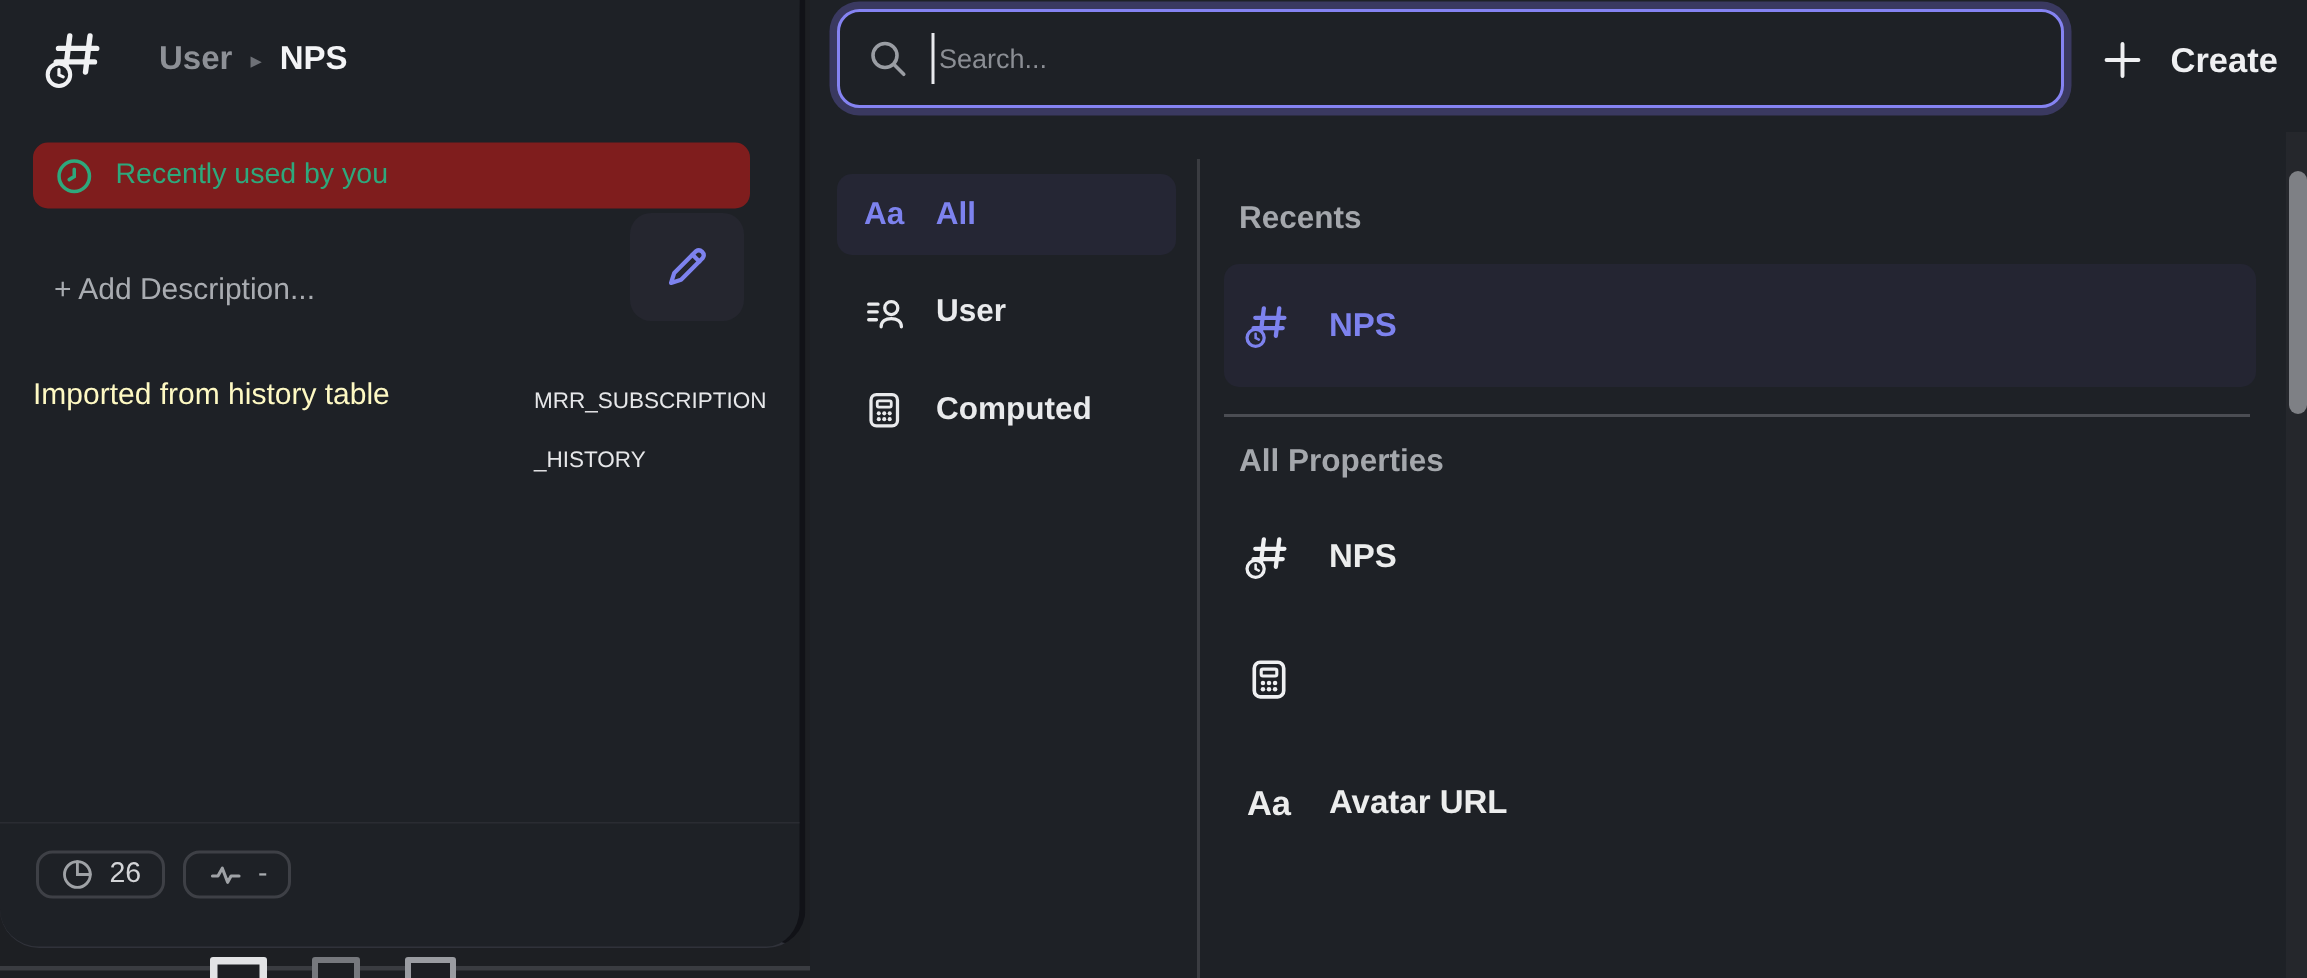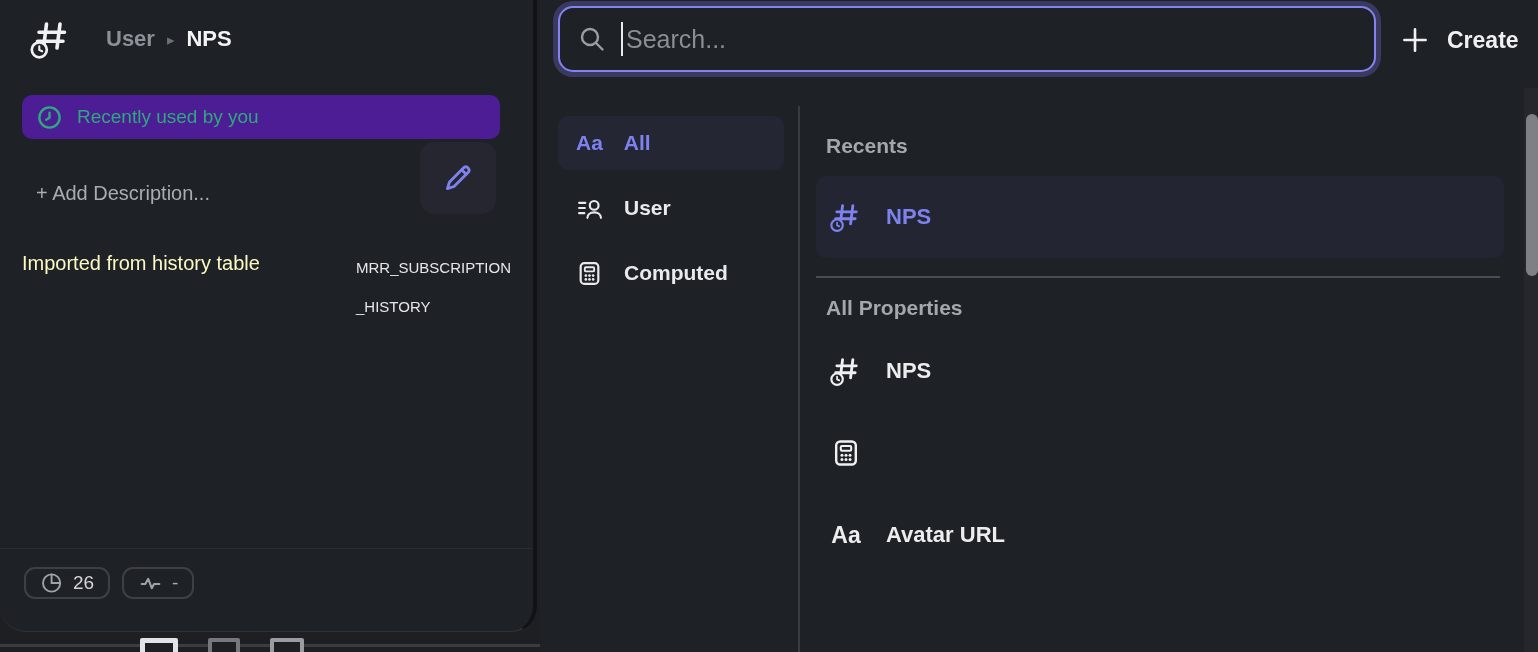"Search..." .search-placeholder { font-size: 25px -> 18px }
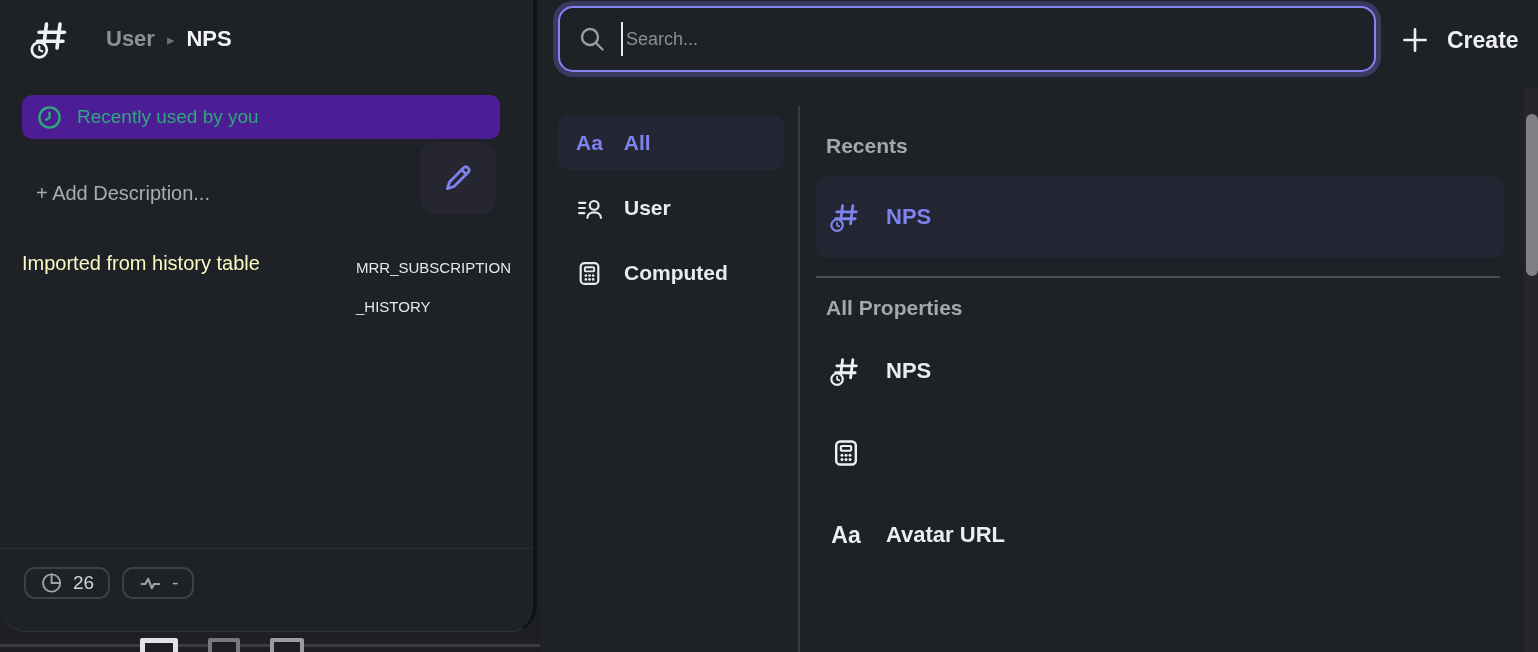"Recently used by you" .lp-badge { background: #4c1d95 -> #7f1d1d }
